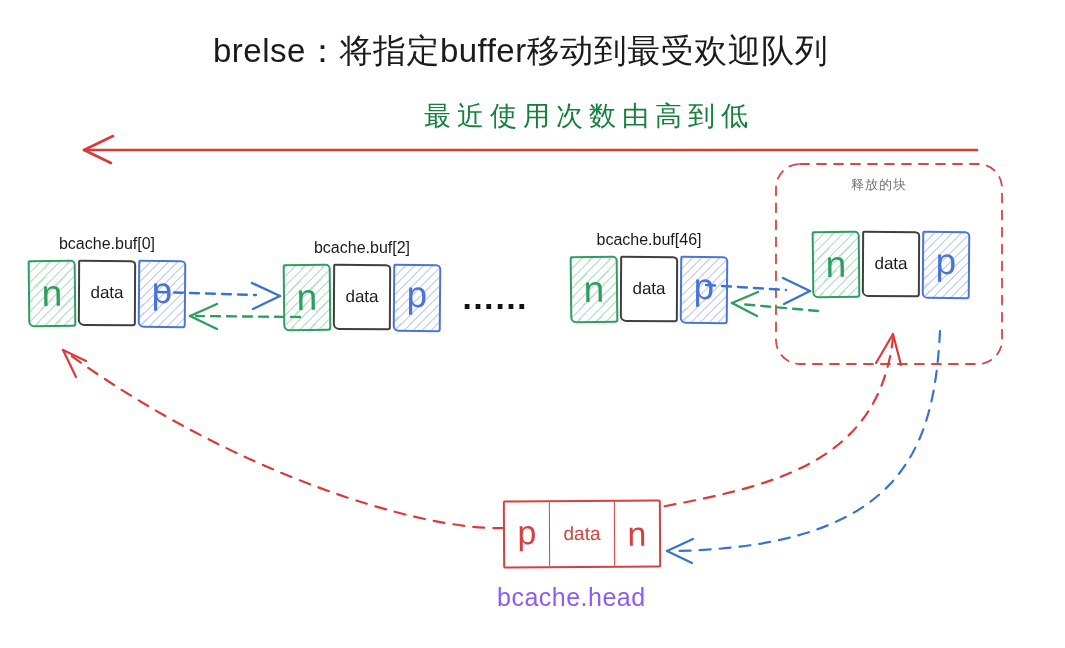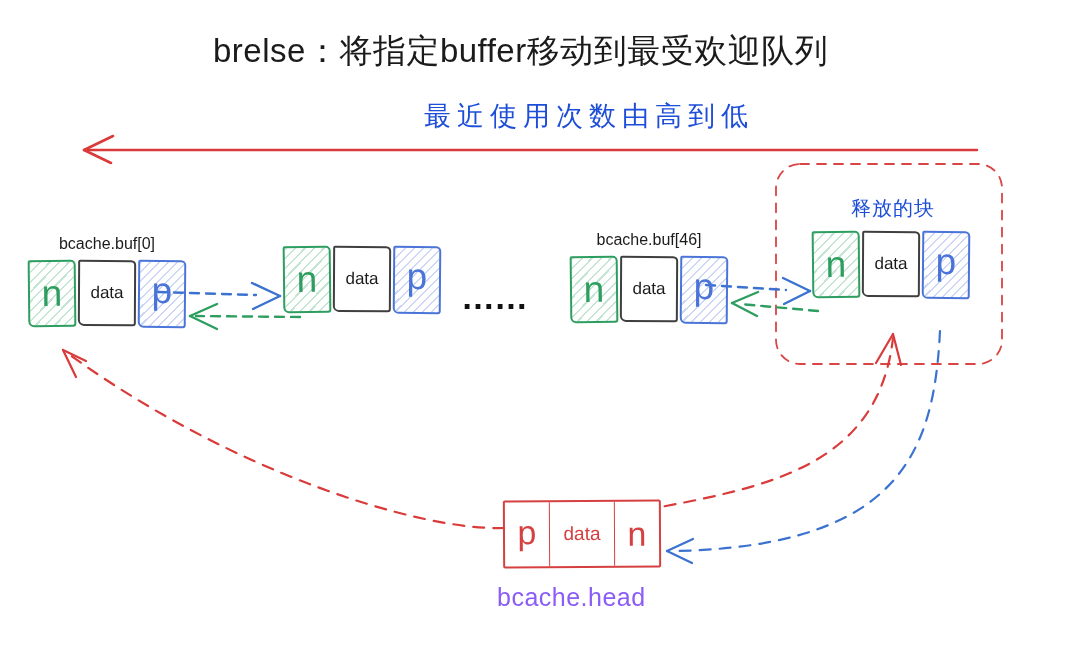"最近使用次数由高到低" .banner-label { color: #1d4ed8 -> #15803d }
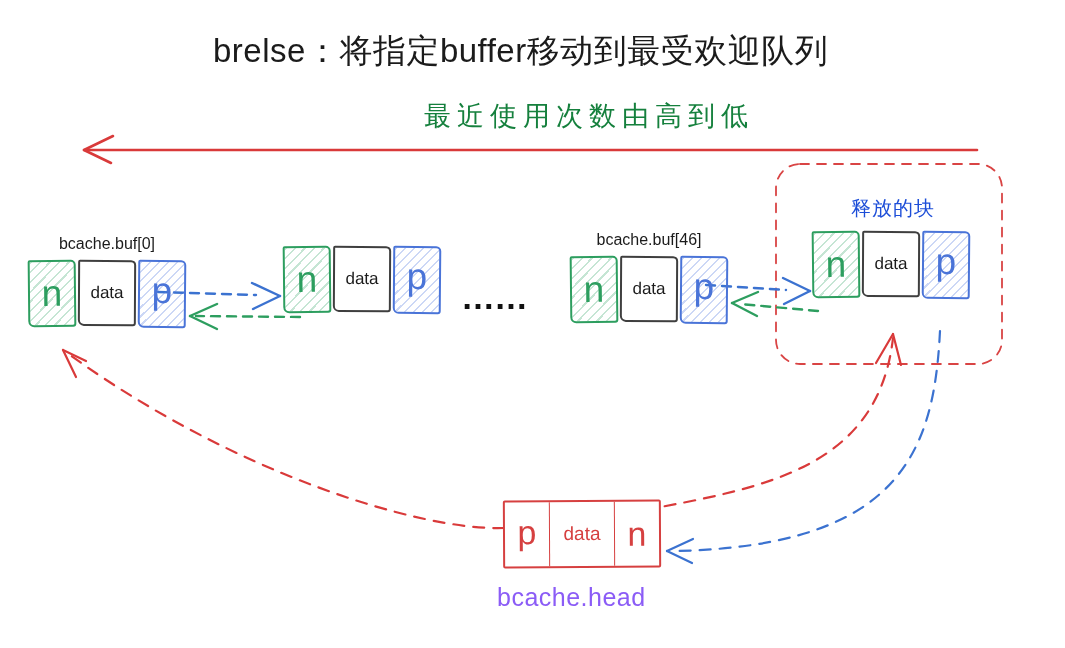"释放的块" .released-label { color: #1d4ed8 -> #737373; font-size: 20px -> 13px; top: 195px -> 176px }
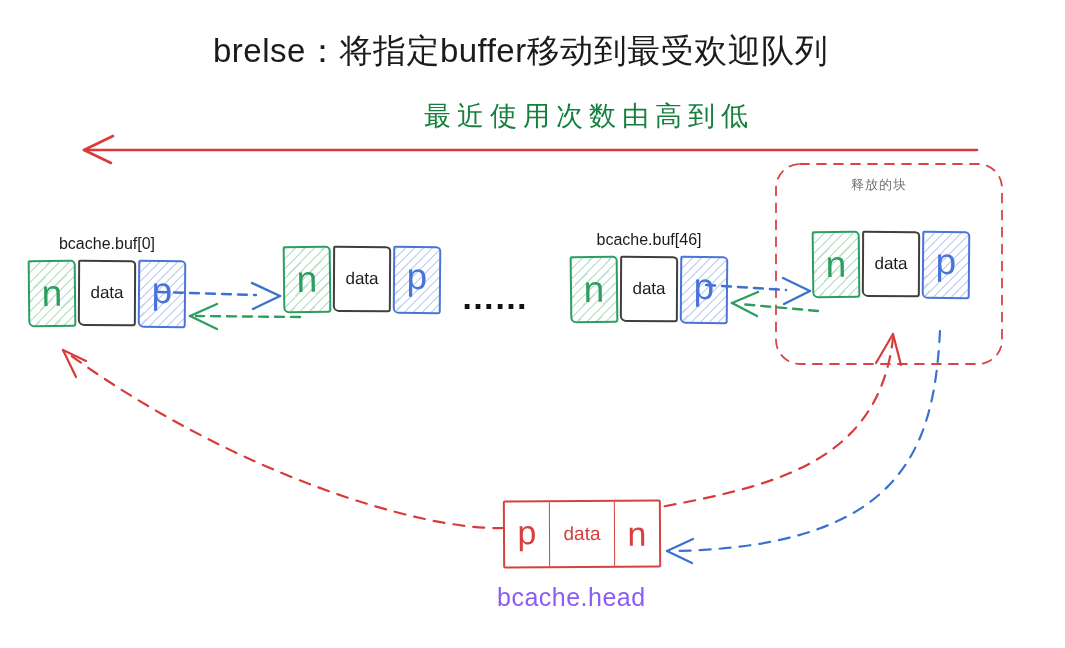"bcache.buf[2]" div.node-label { html: none -> <div>bcache.buf[2]</div> }
